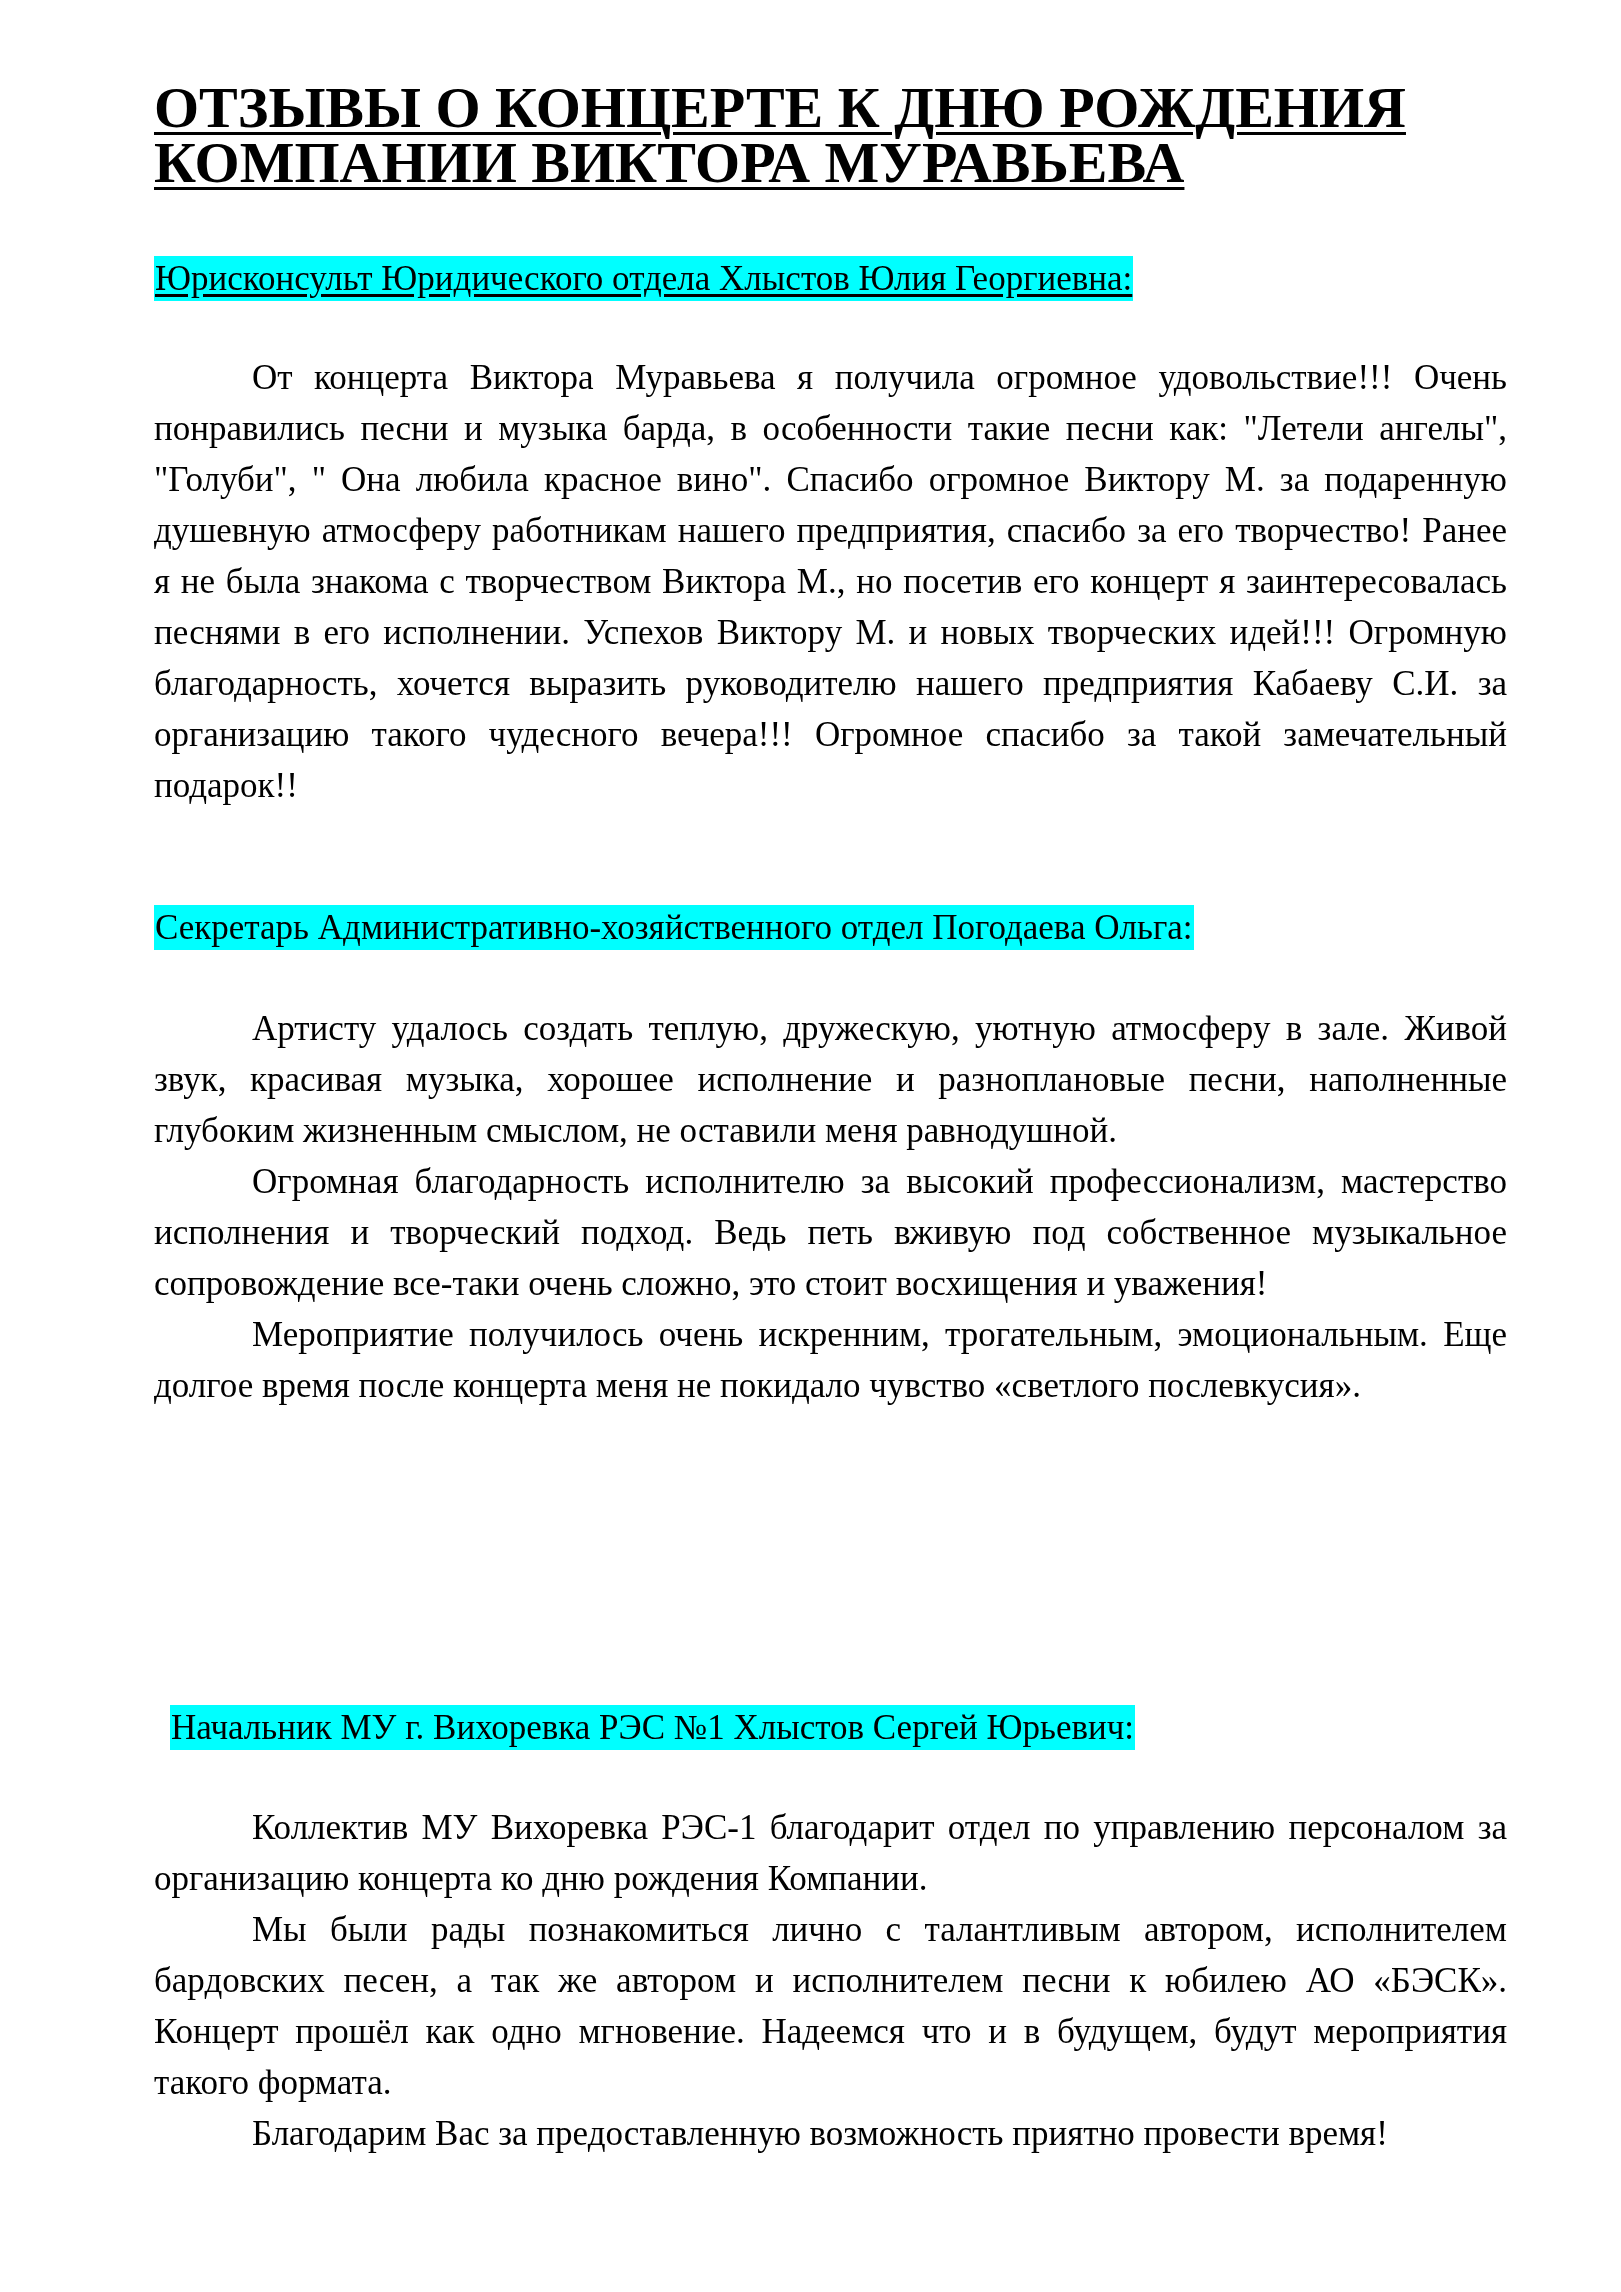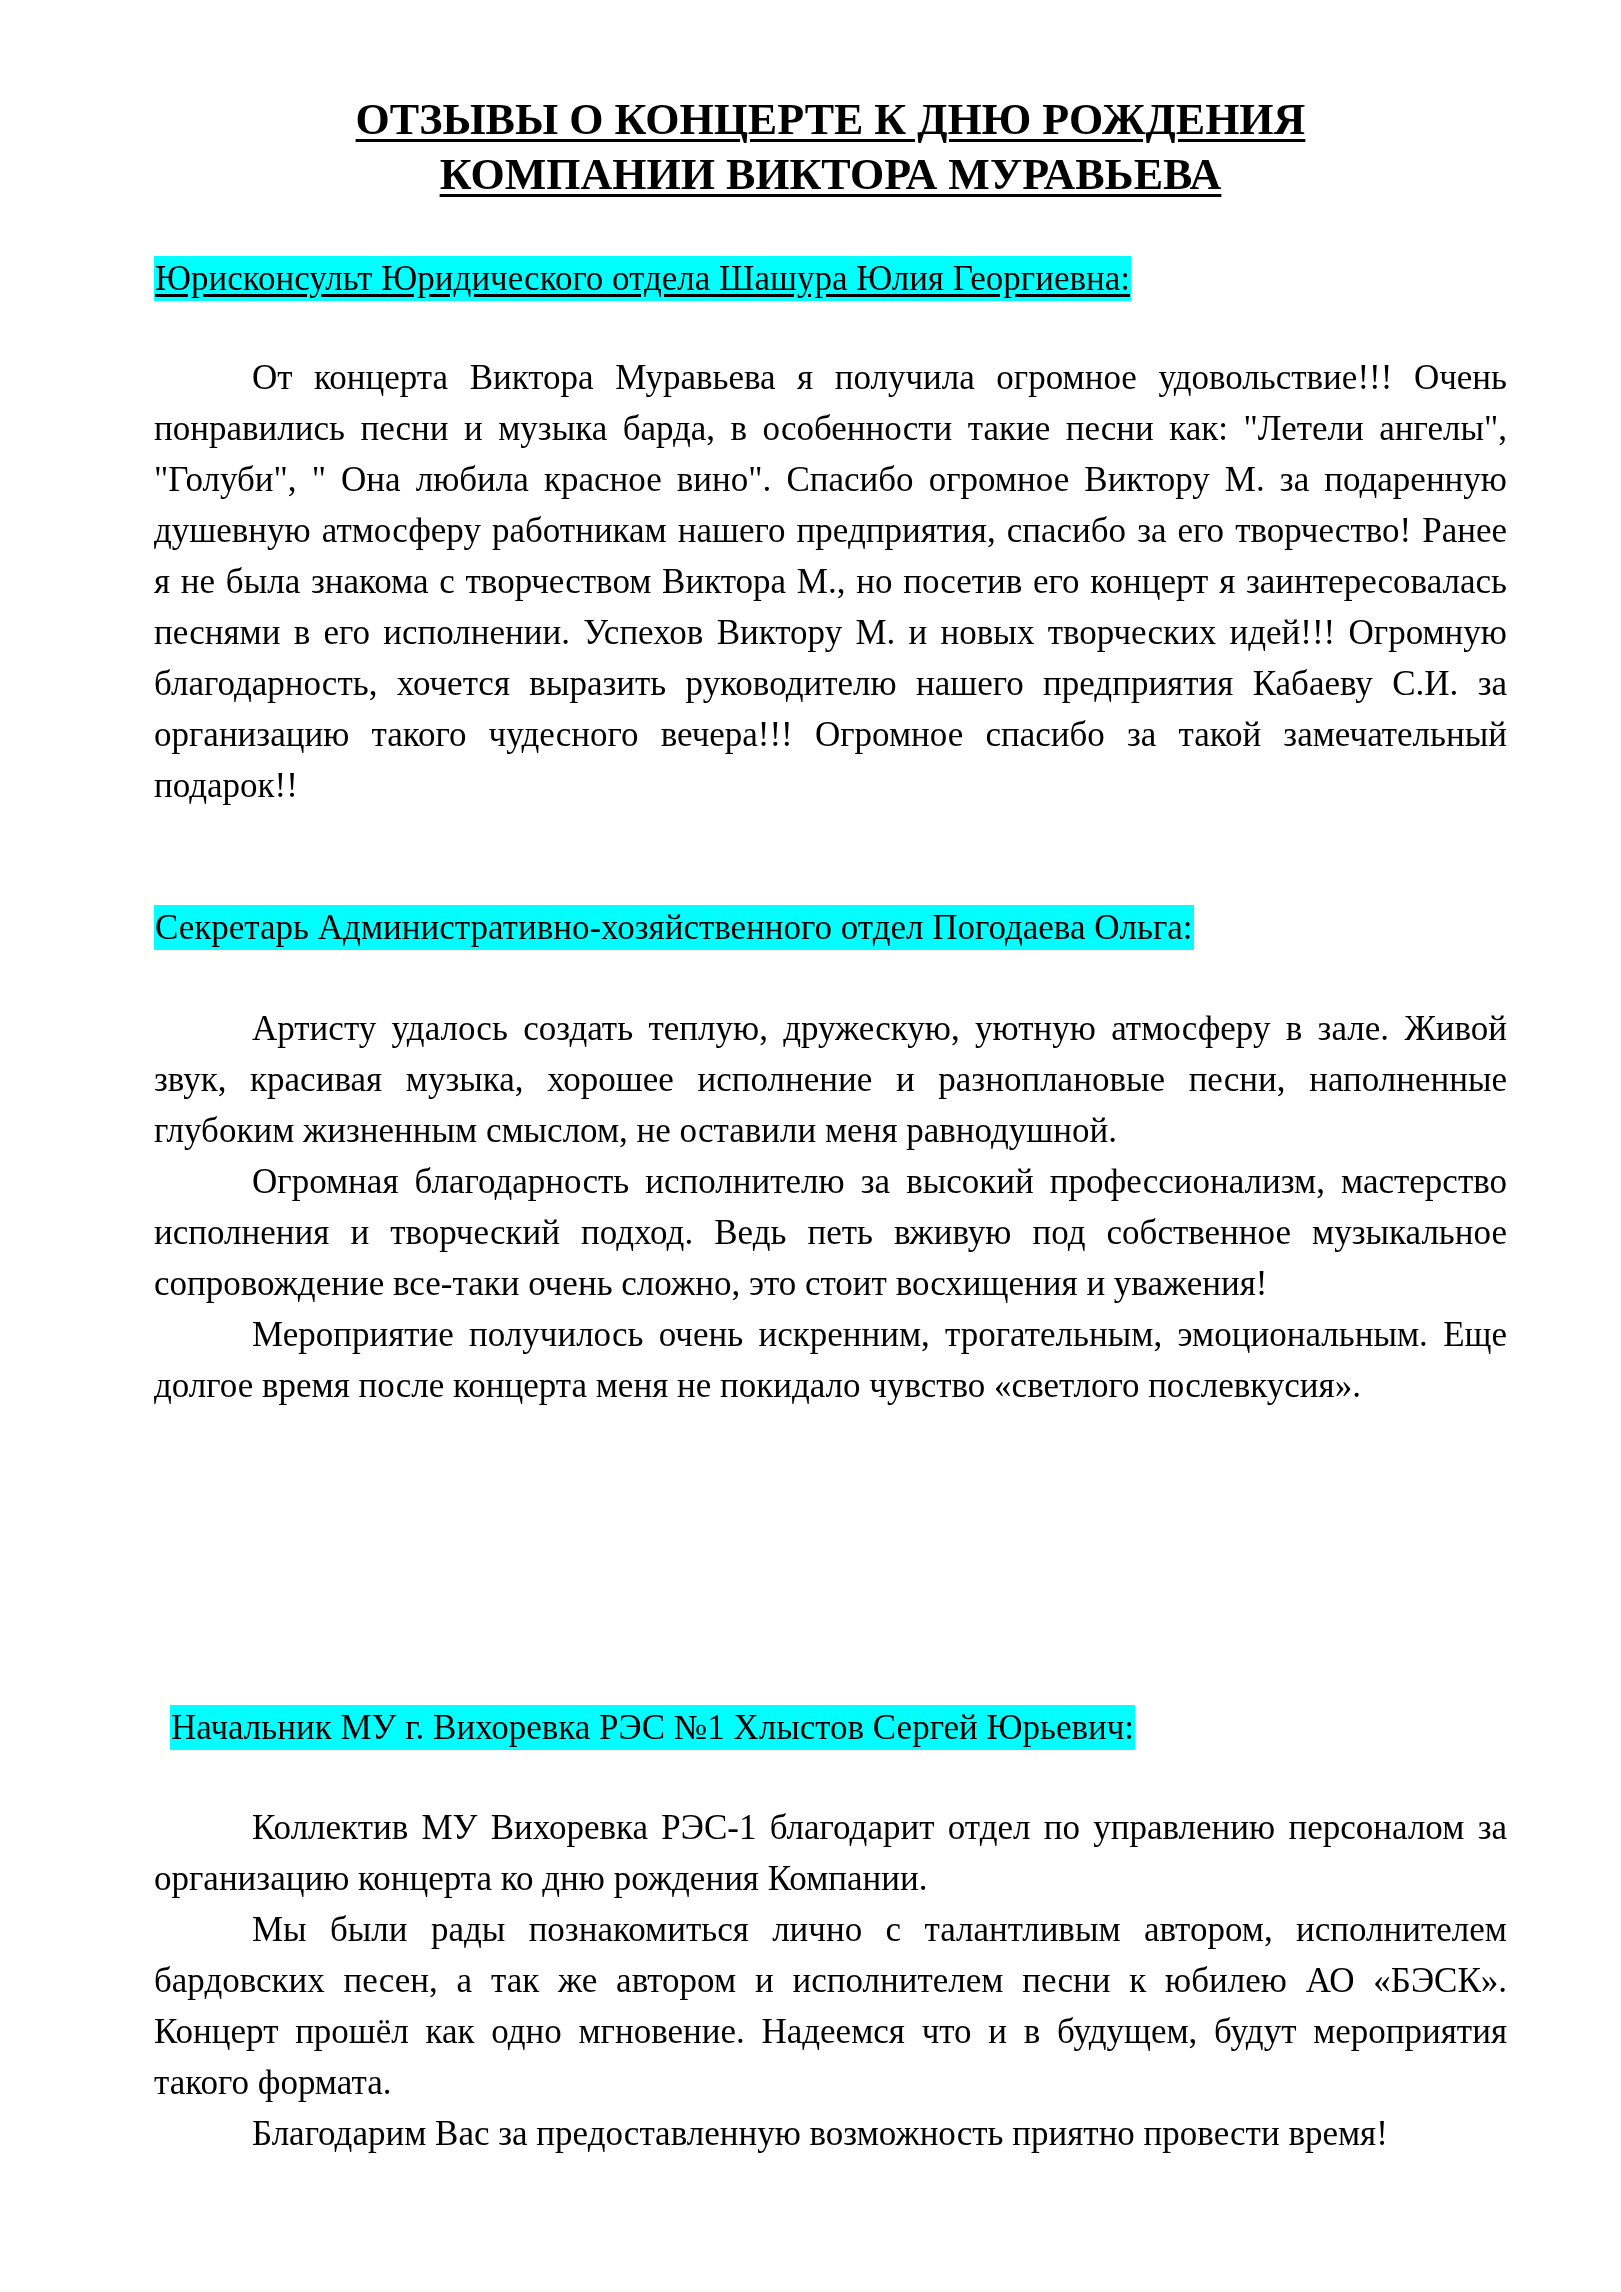"ОТЗЫВЫ О КОНЦЕРТЕ К ДНЮ" .title { font-size: 44px -> 58px; margin: 12px -> 0; text-align: center -> left }
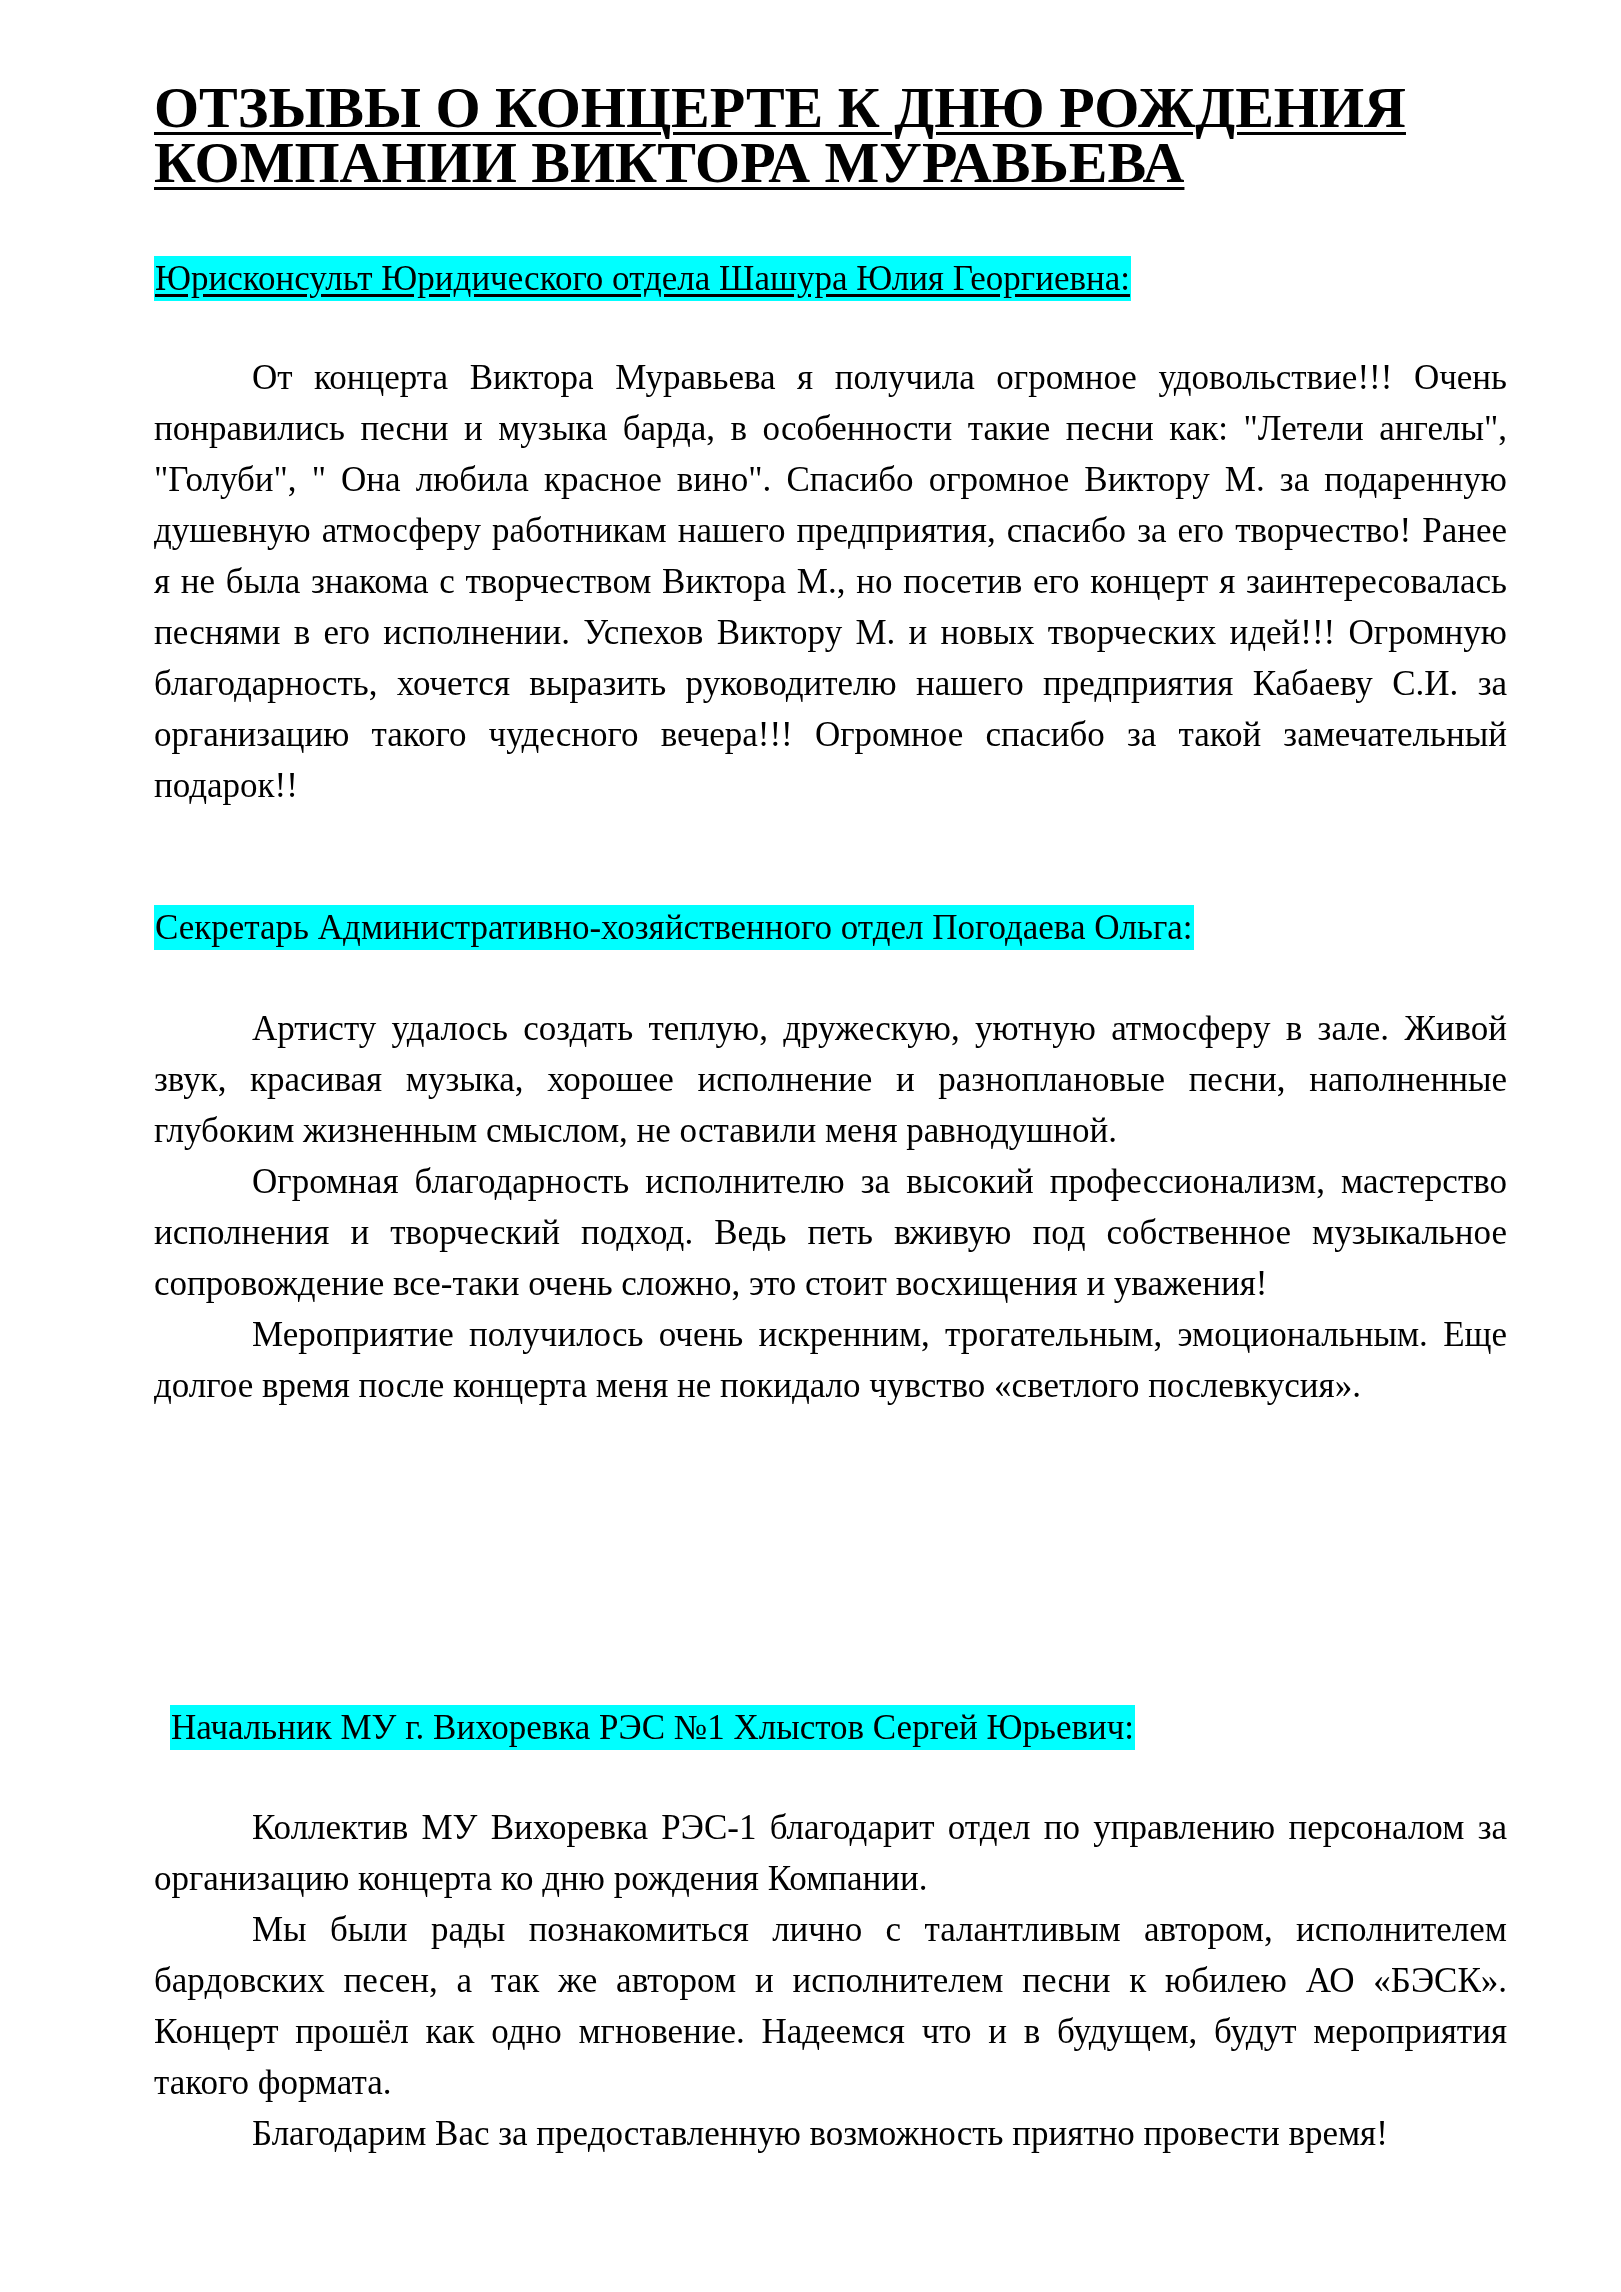"Юрисконсульт Юридического отдела Шашура" p.heading { text: Шашура -> Хлыстов }
